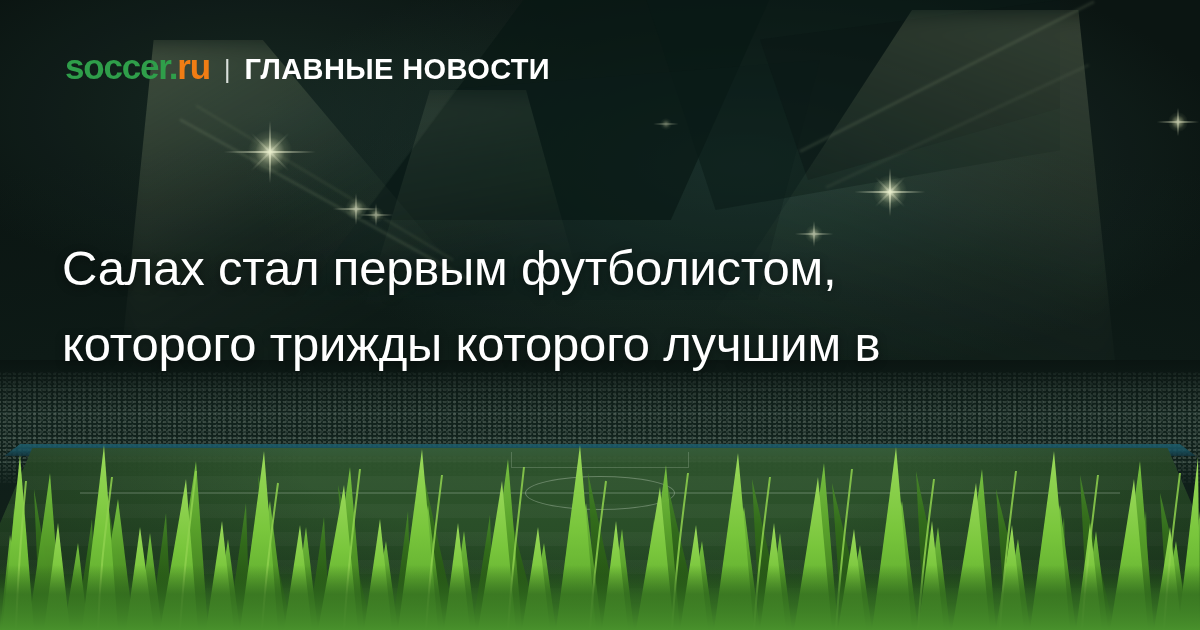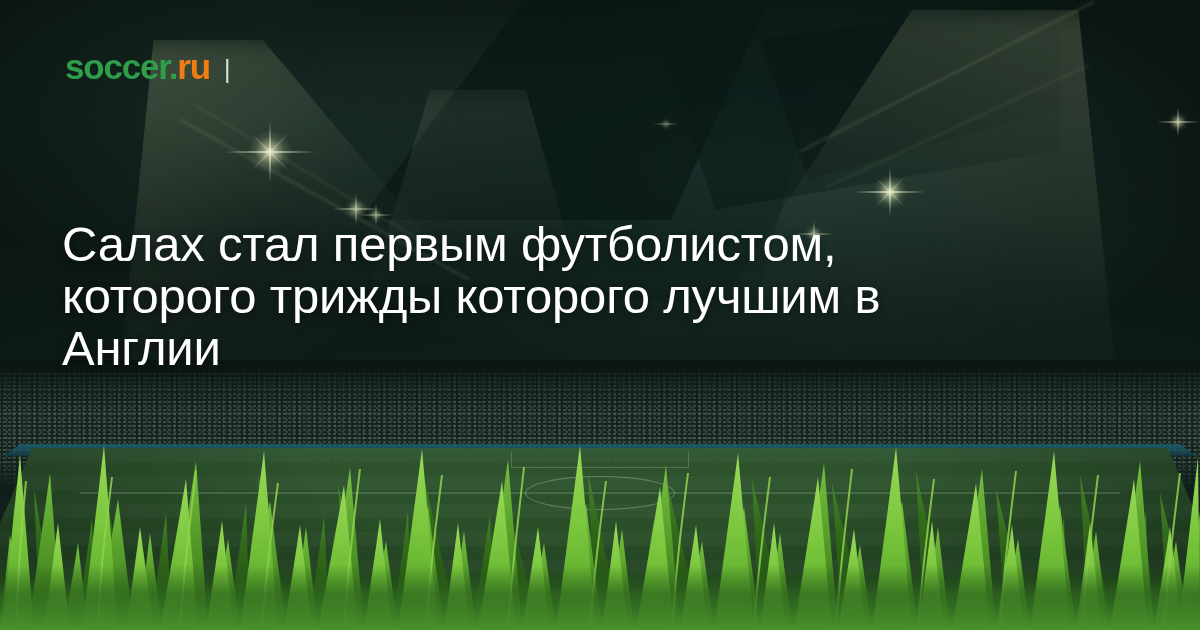"ГЛАВНЫЕ НОВОСТИ" span.kicker { html: none -> <span>ГЛАВНЫЕ НОВОСТИ</span> }
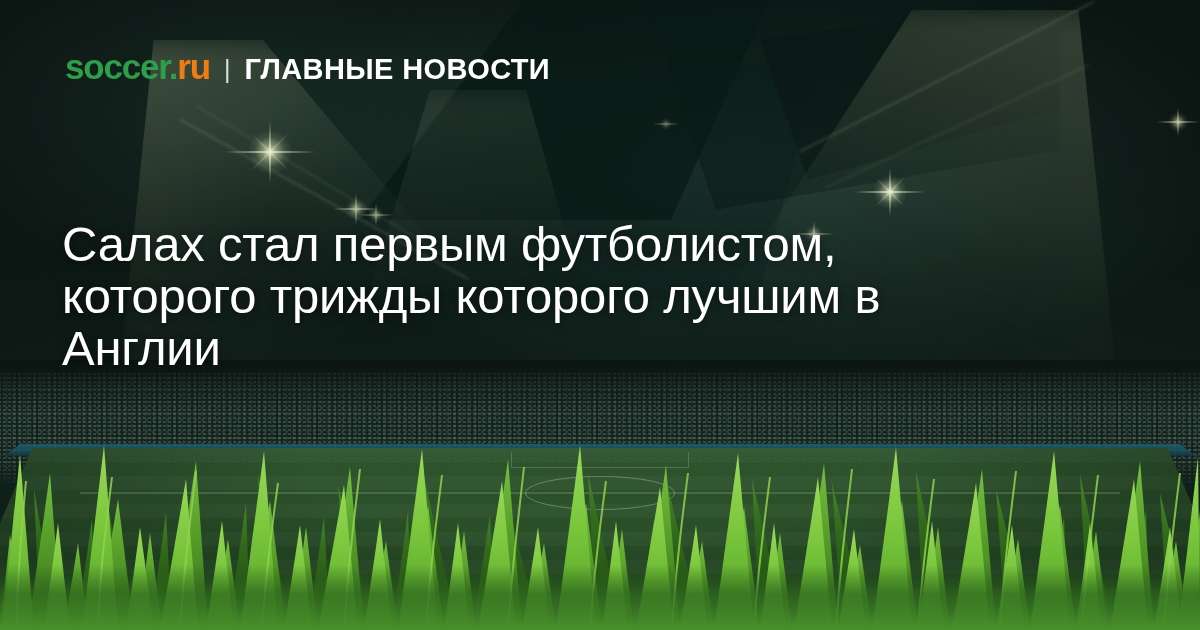"Салах стал первым футболистом," .headline .ln { margin-top: none -> 24px }
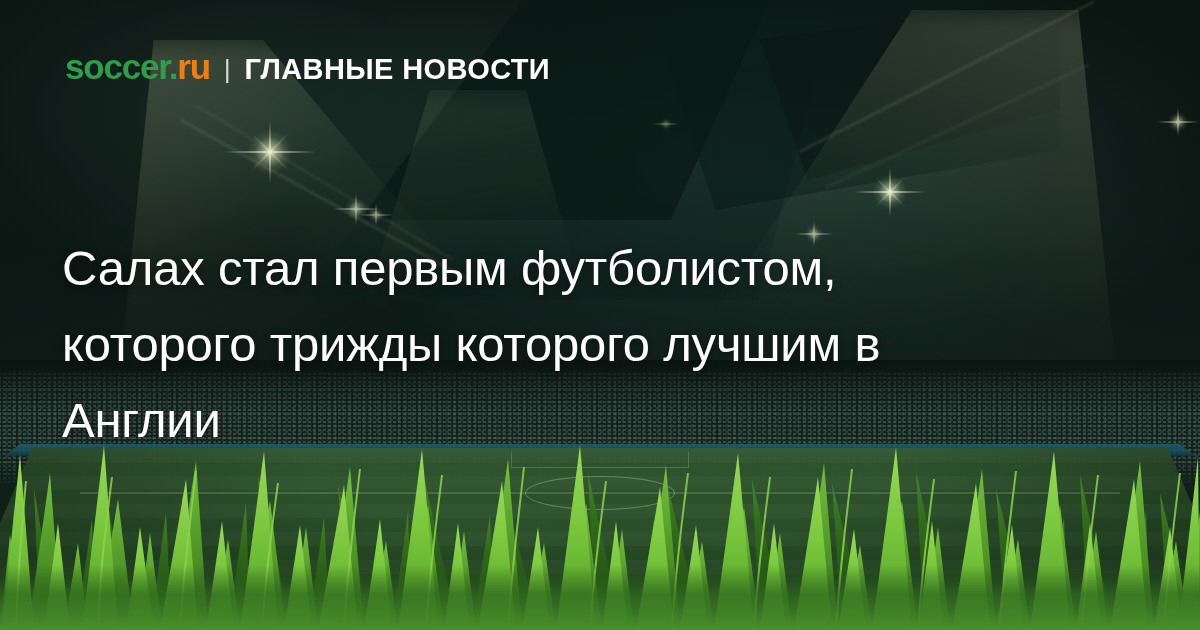"Англии" span.ln { html: <span>Англии</span> -> none }
